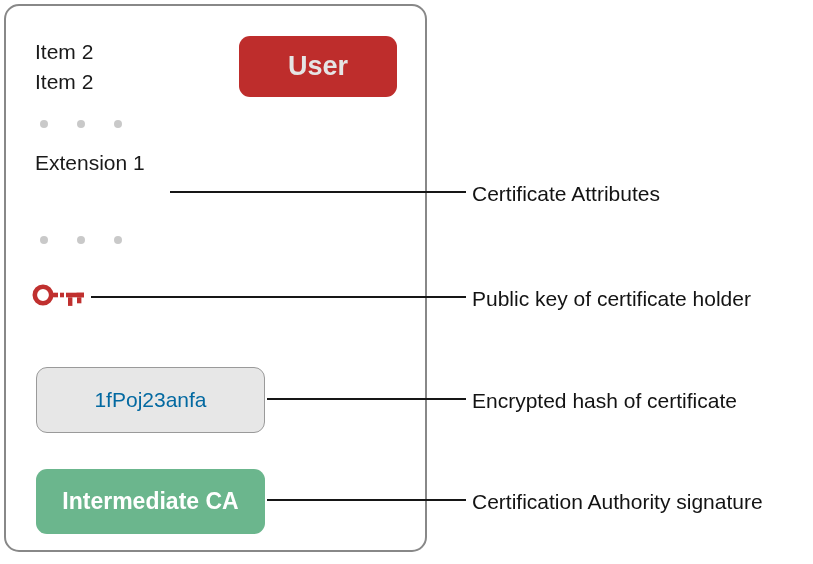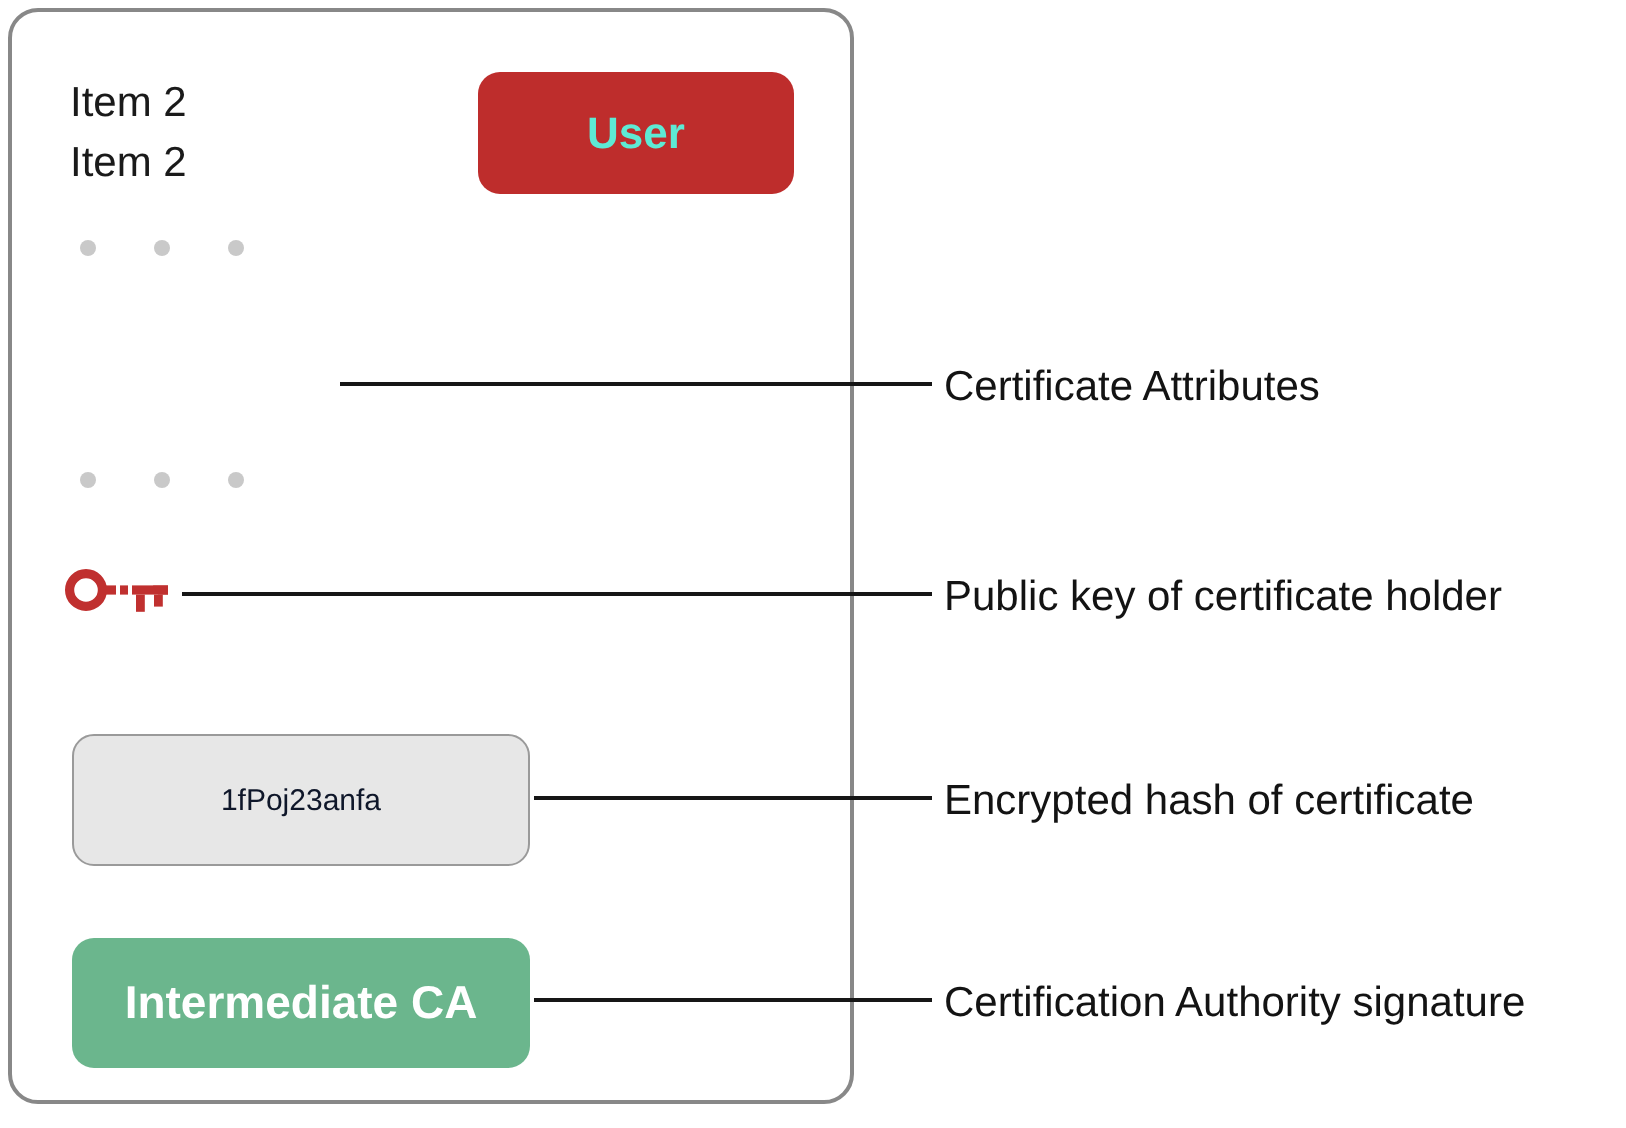"User" #user-box .pill-label { color: #5eead4 -> #e5e5e5; font-size: 22px -> 27px }
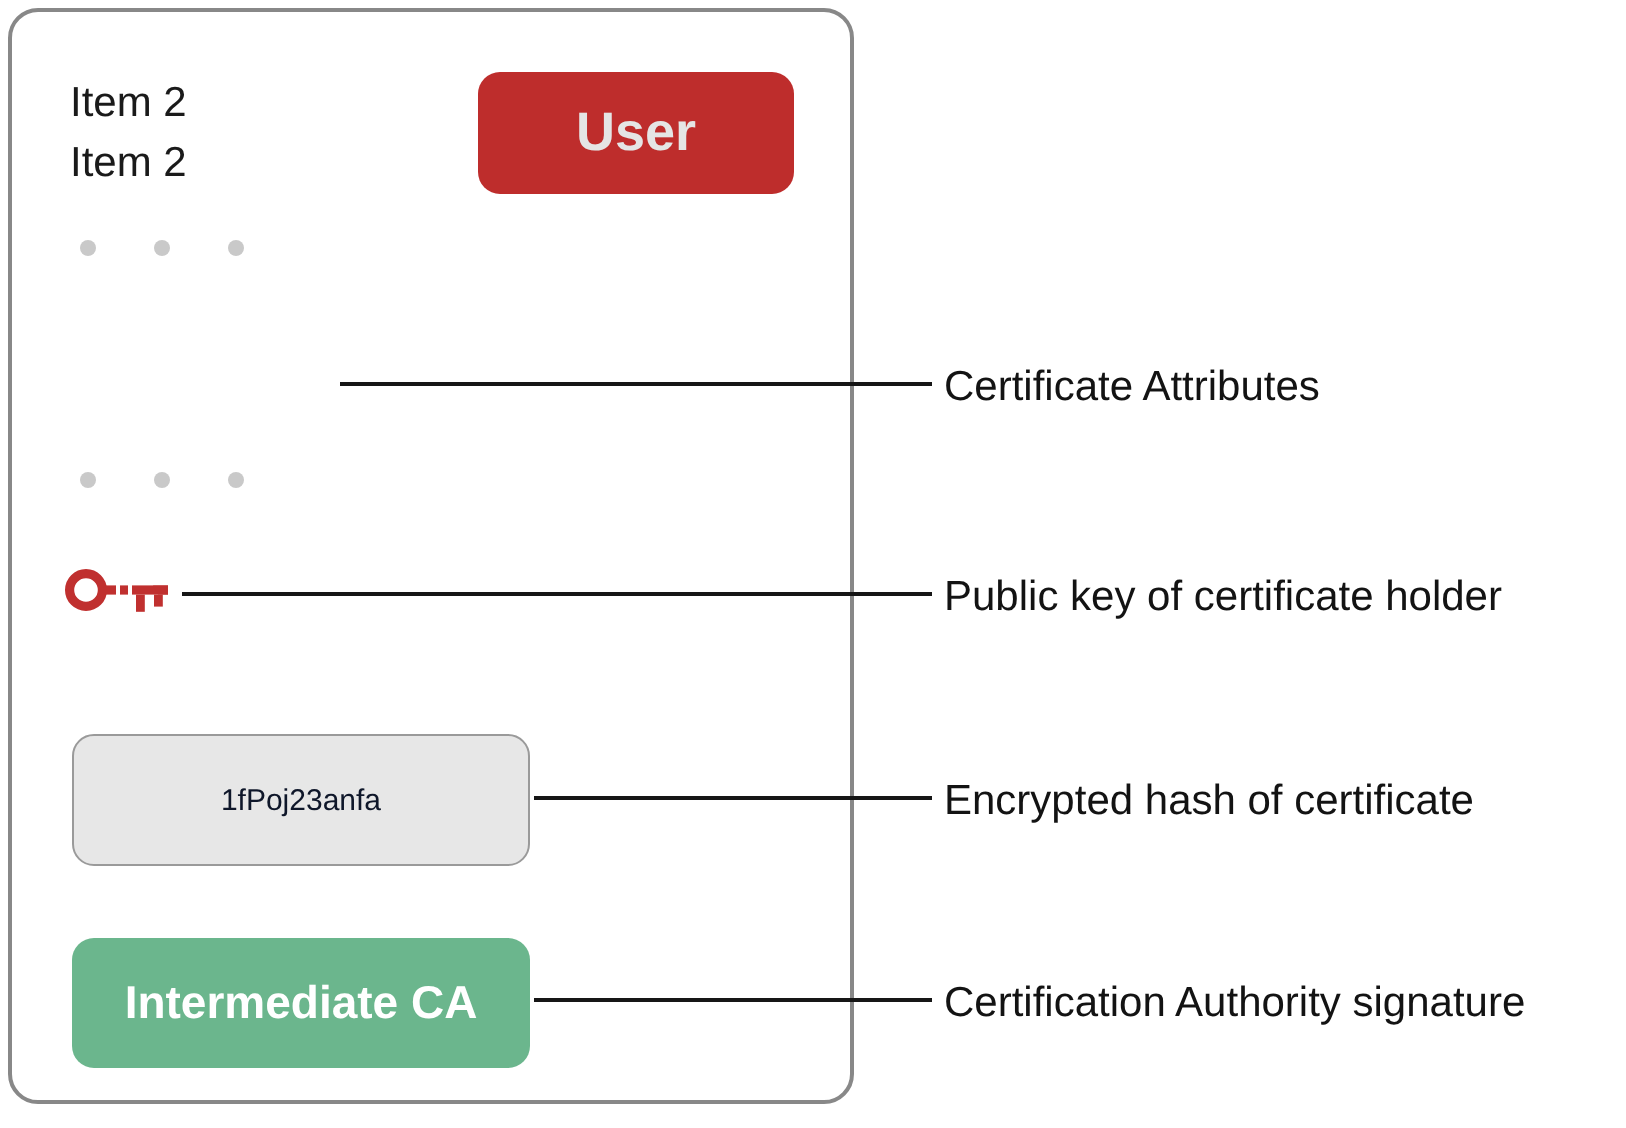"Extension 1" div.field-text { html: none -> <div>Extension 1</div> }
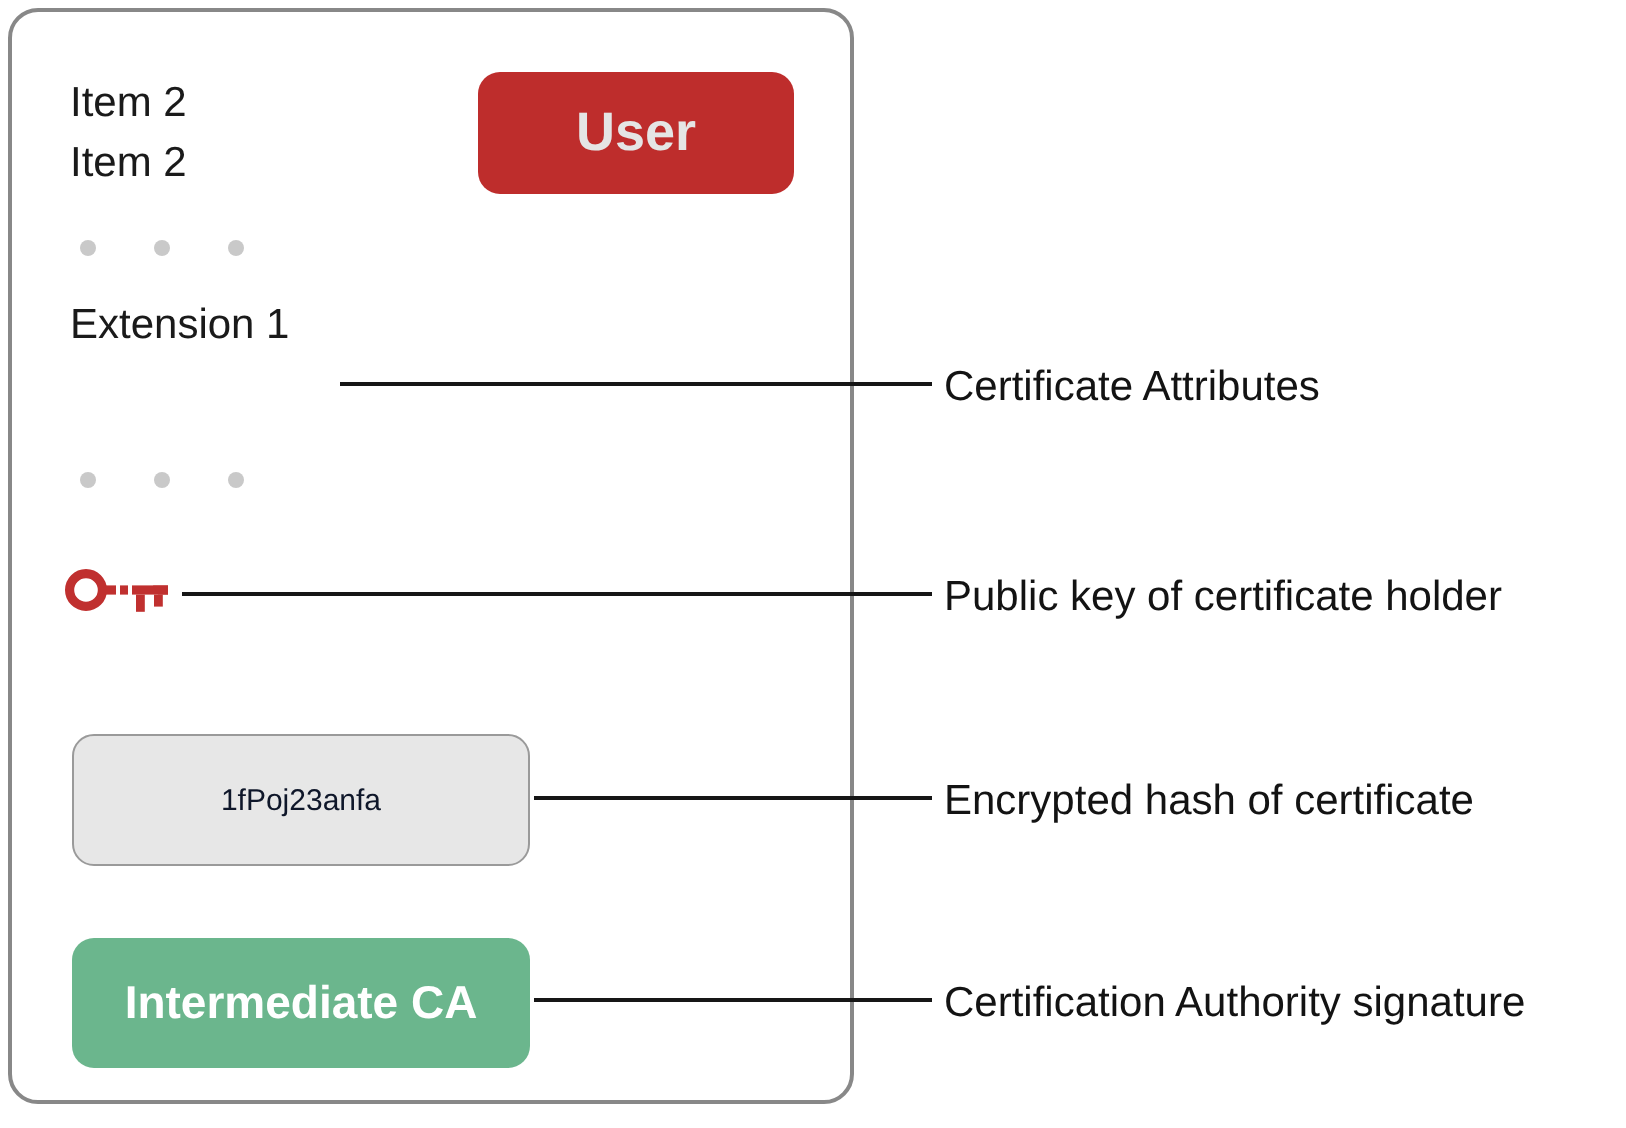"1fPoj23anfa" #hash-box .pill-label { color: #0f172a -> #0369a1; font-size: 15px -> 21px }
